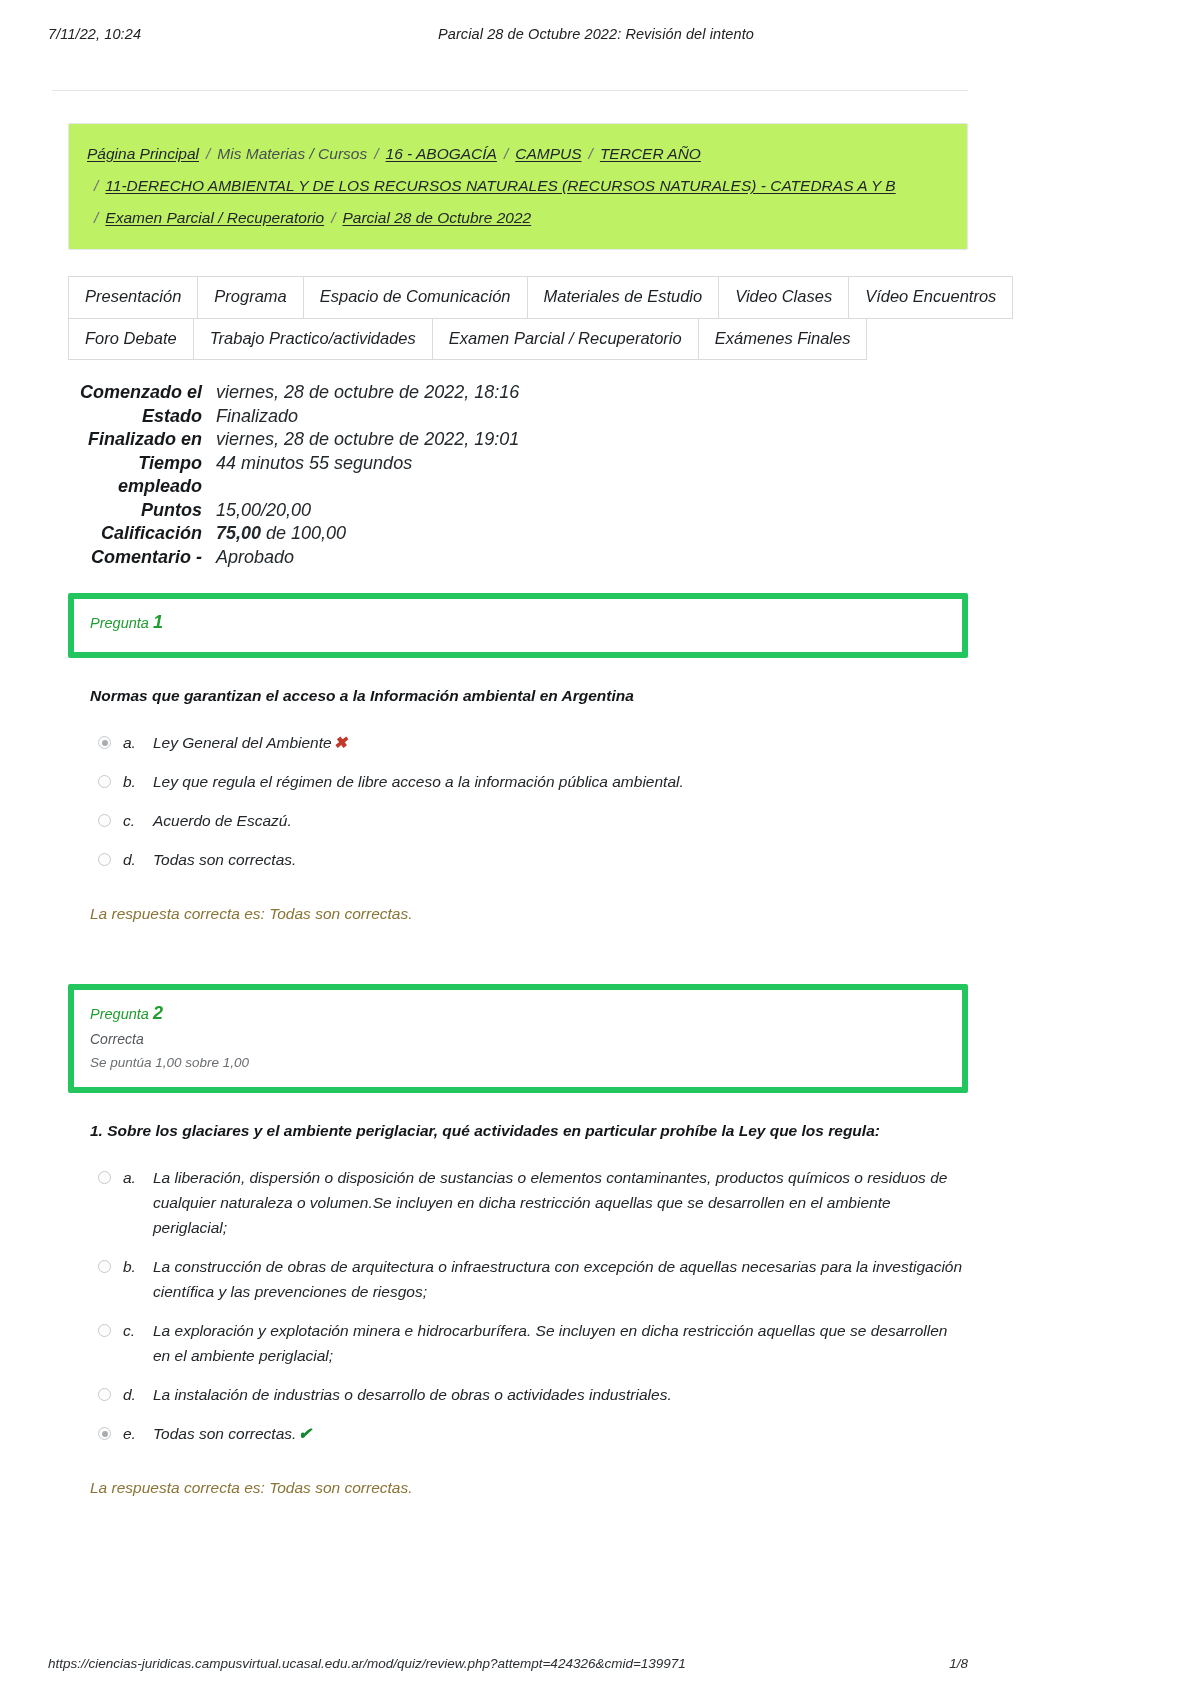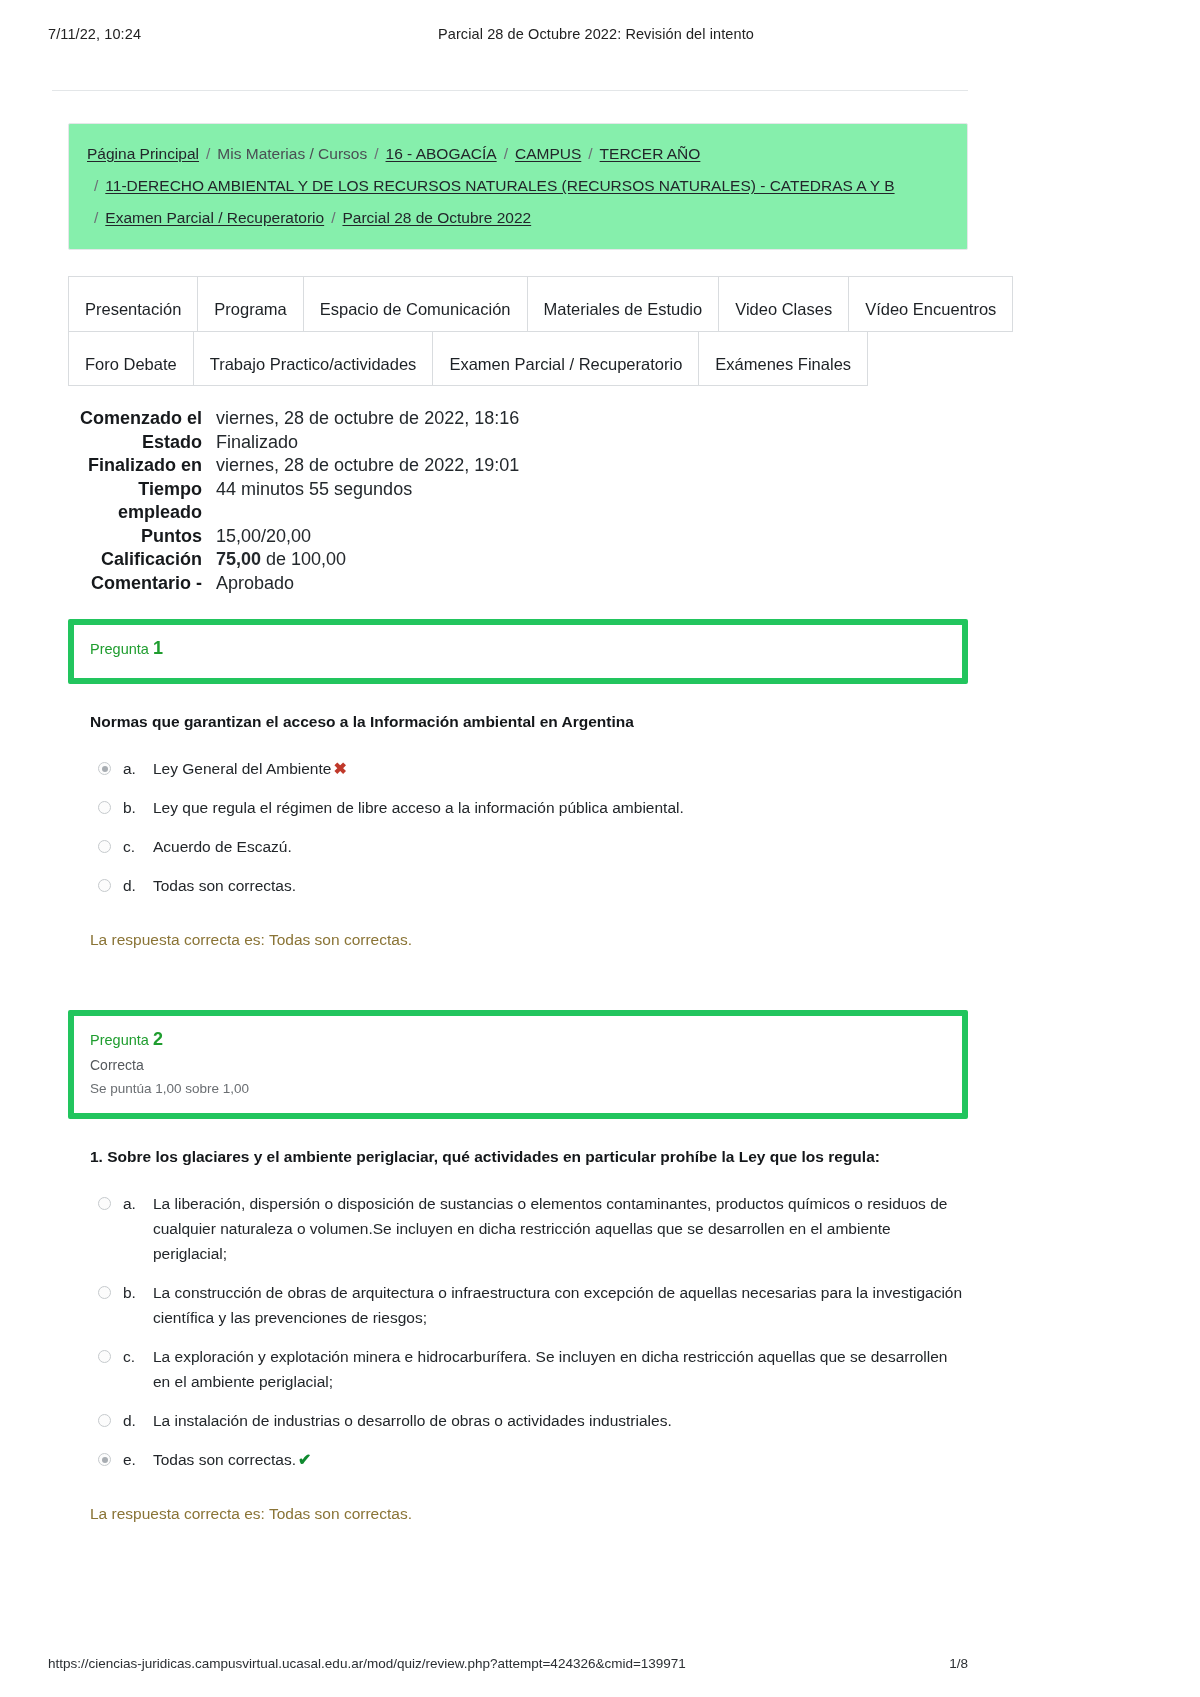"7/11/22, 10:24" .page { font-style: none -> italic }
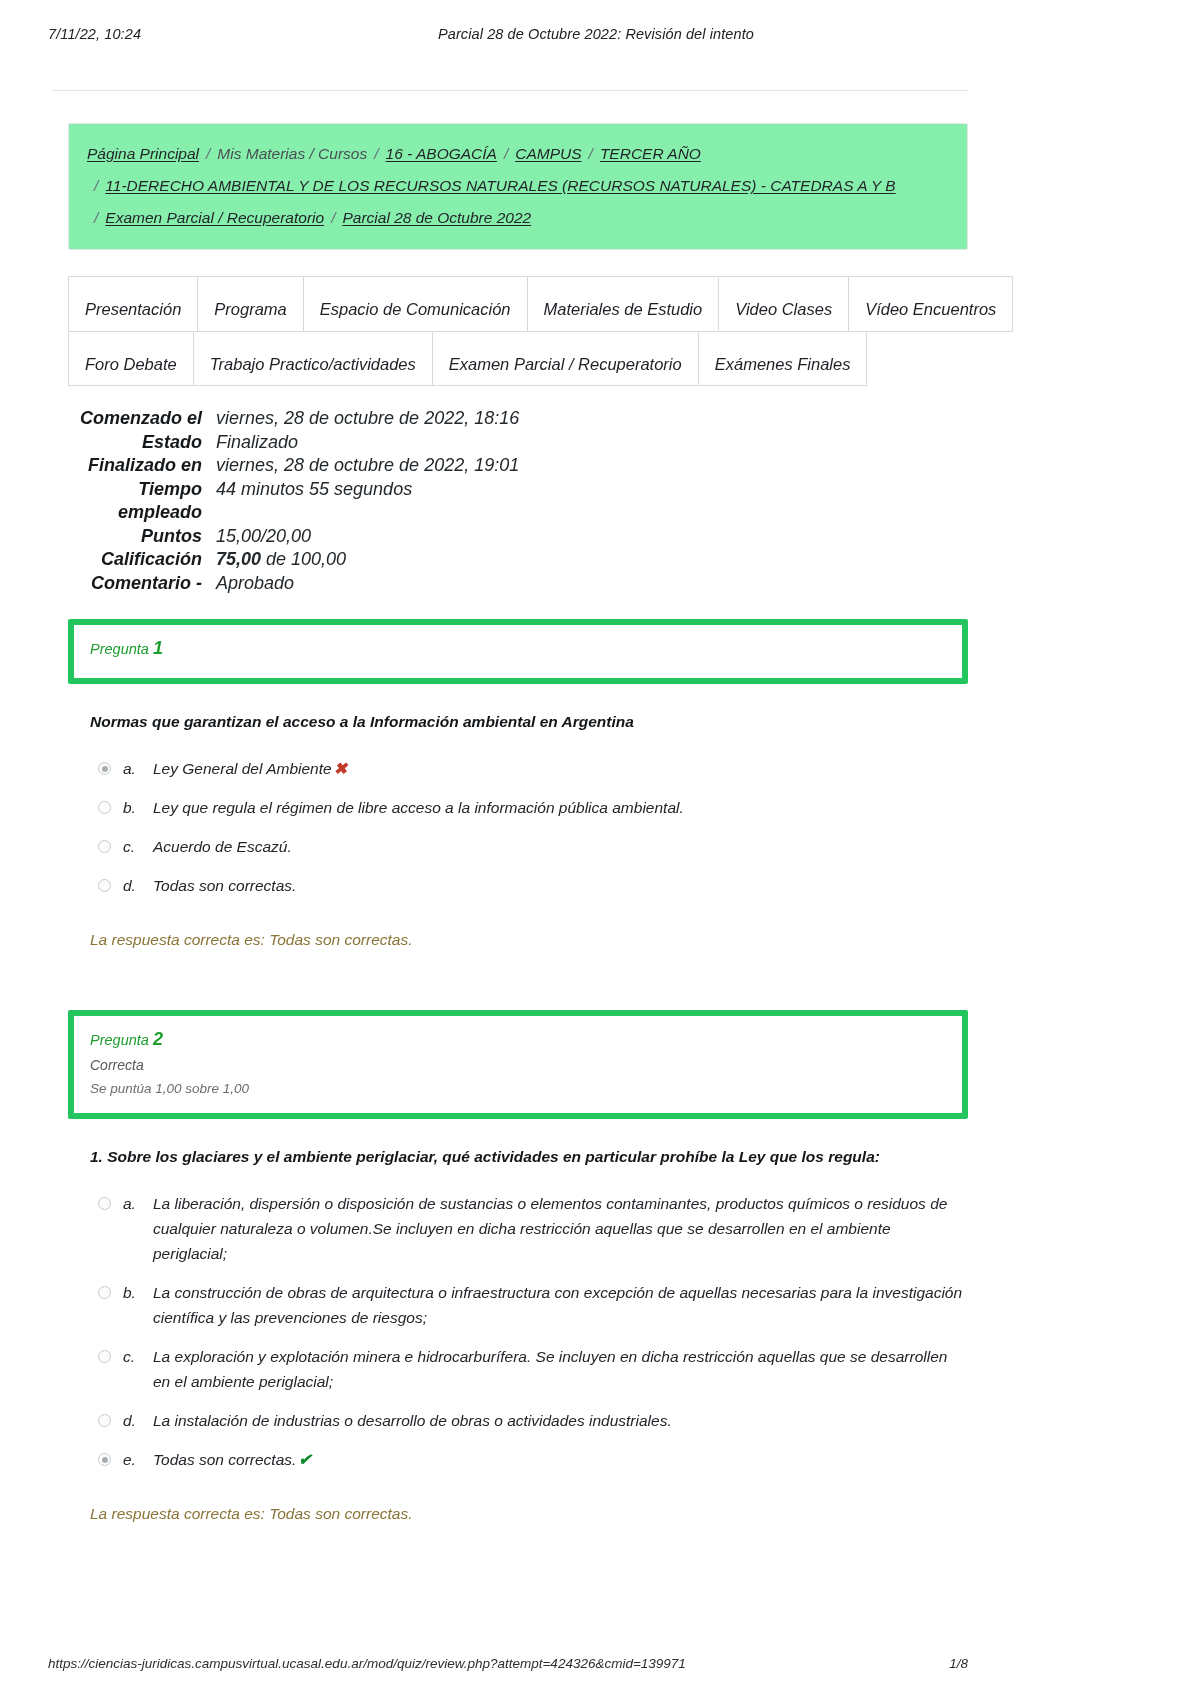"Página Principal / Mis Materias" .breadcrumb-box { background: #86efac -> #bef264 }
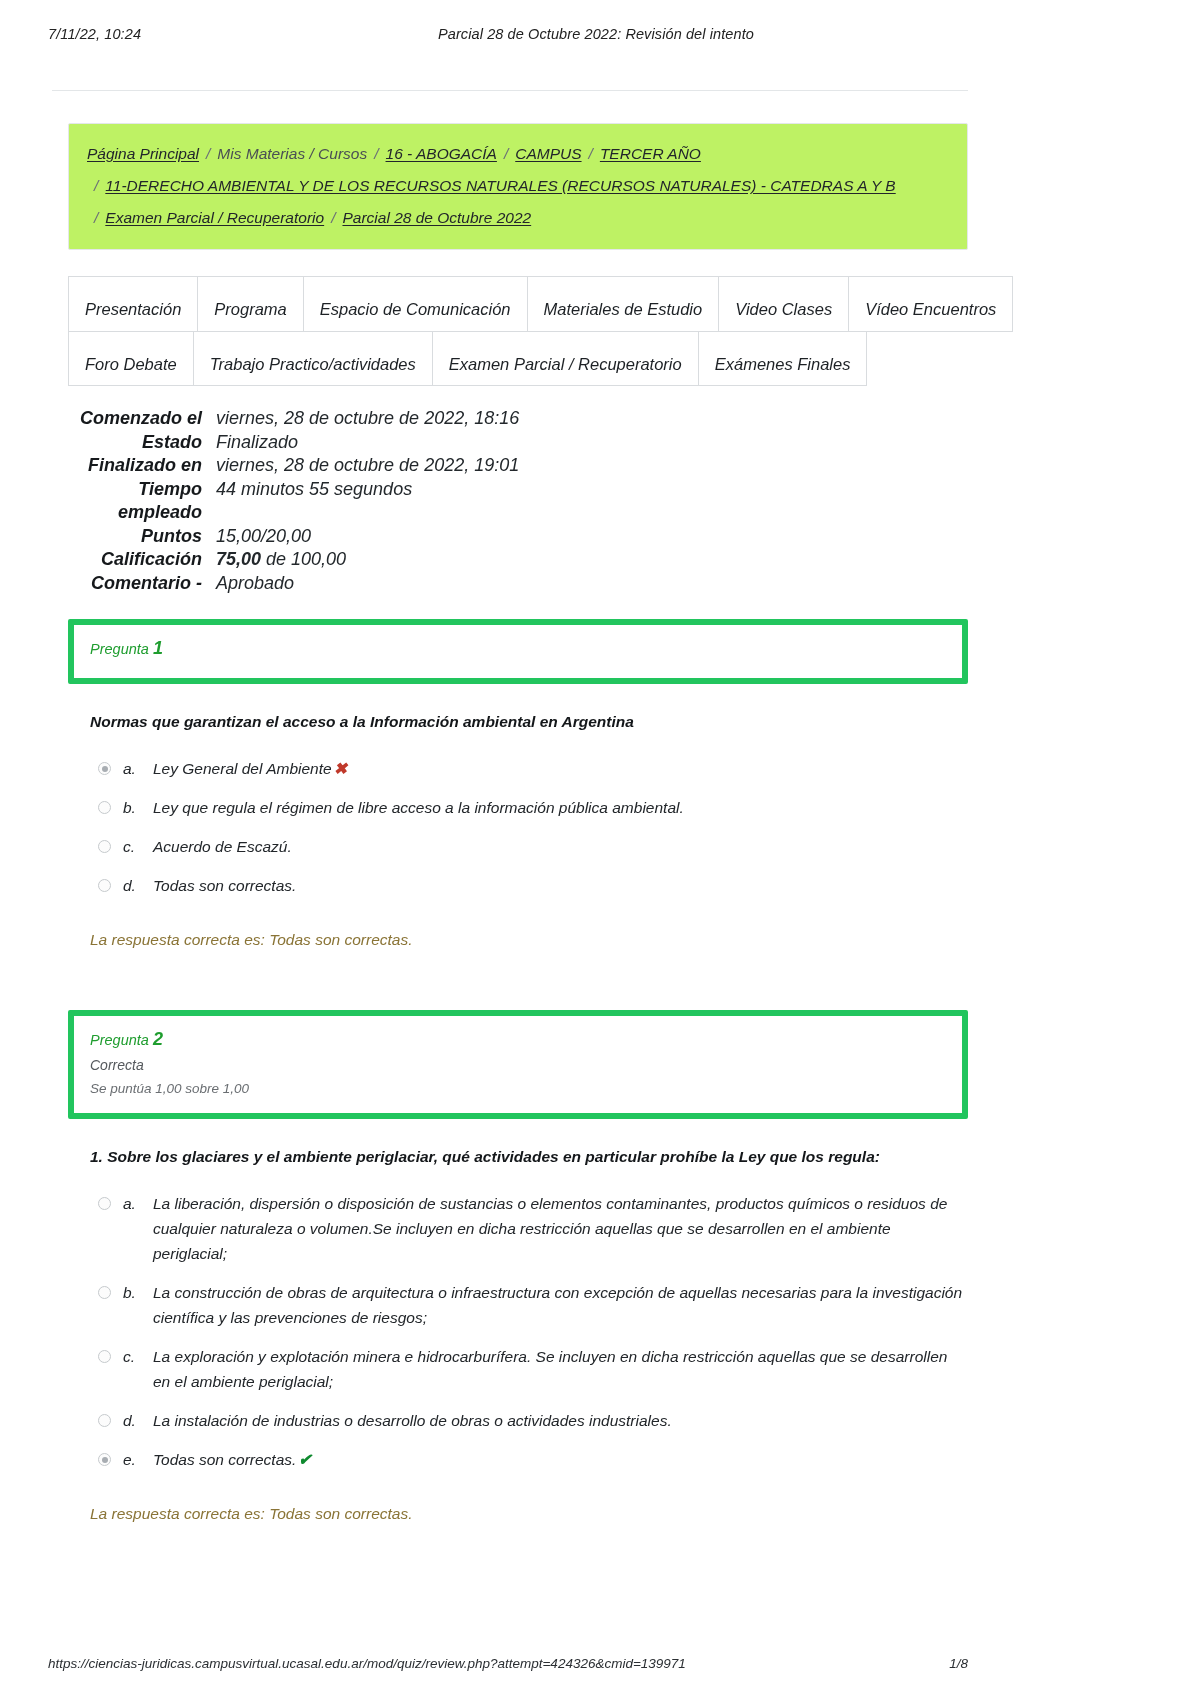"Presentación" .tab { padding: 24px 16px 13px 16px -> 11px 16px 13px 16px }
